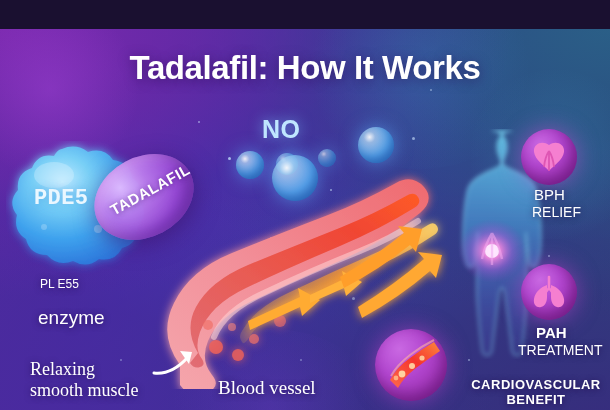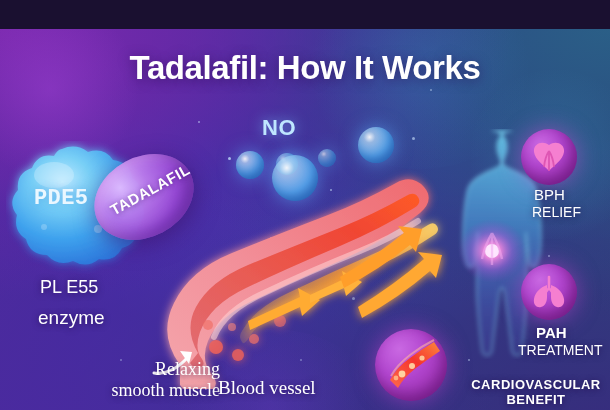"NO" .no-label { font-size: 22px -> 25px }
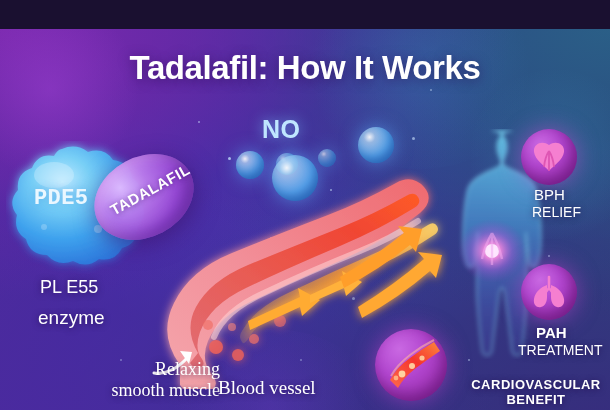"PL E55" .lbl-pde5 { font-size: 18px -> 12px }
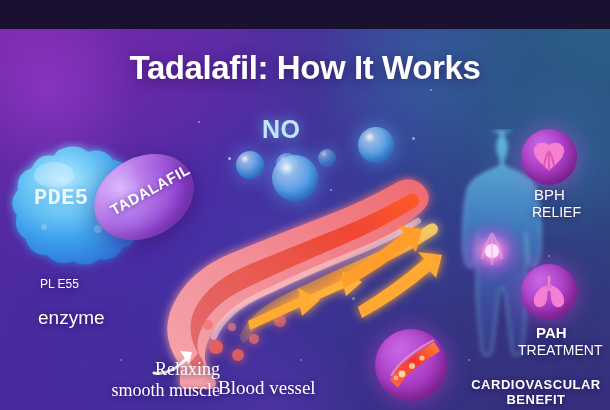"Relaxing" .lbl-relax { text-align: right -> left }
